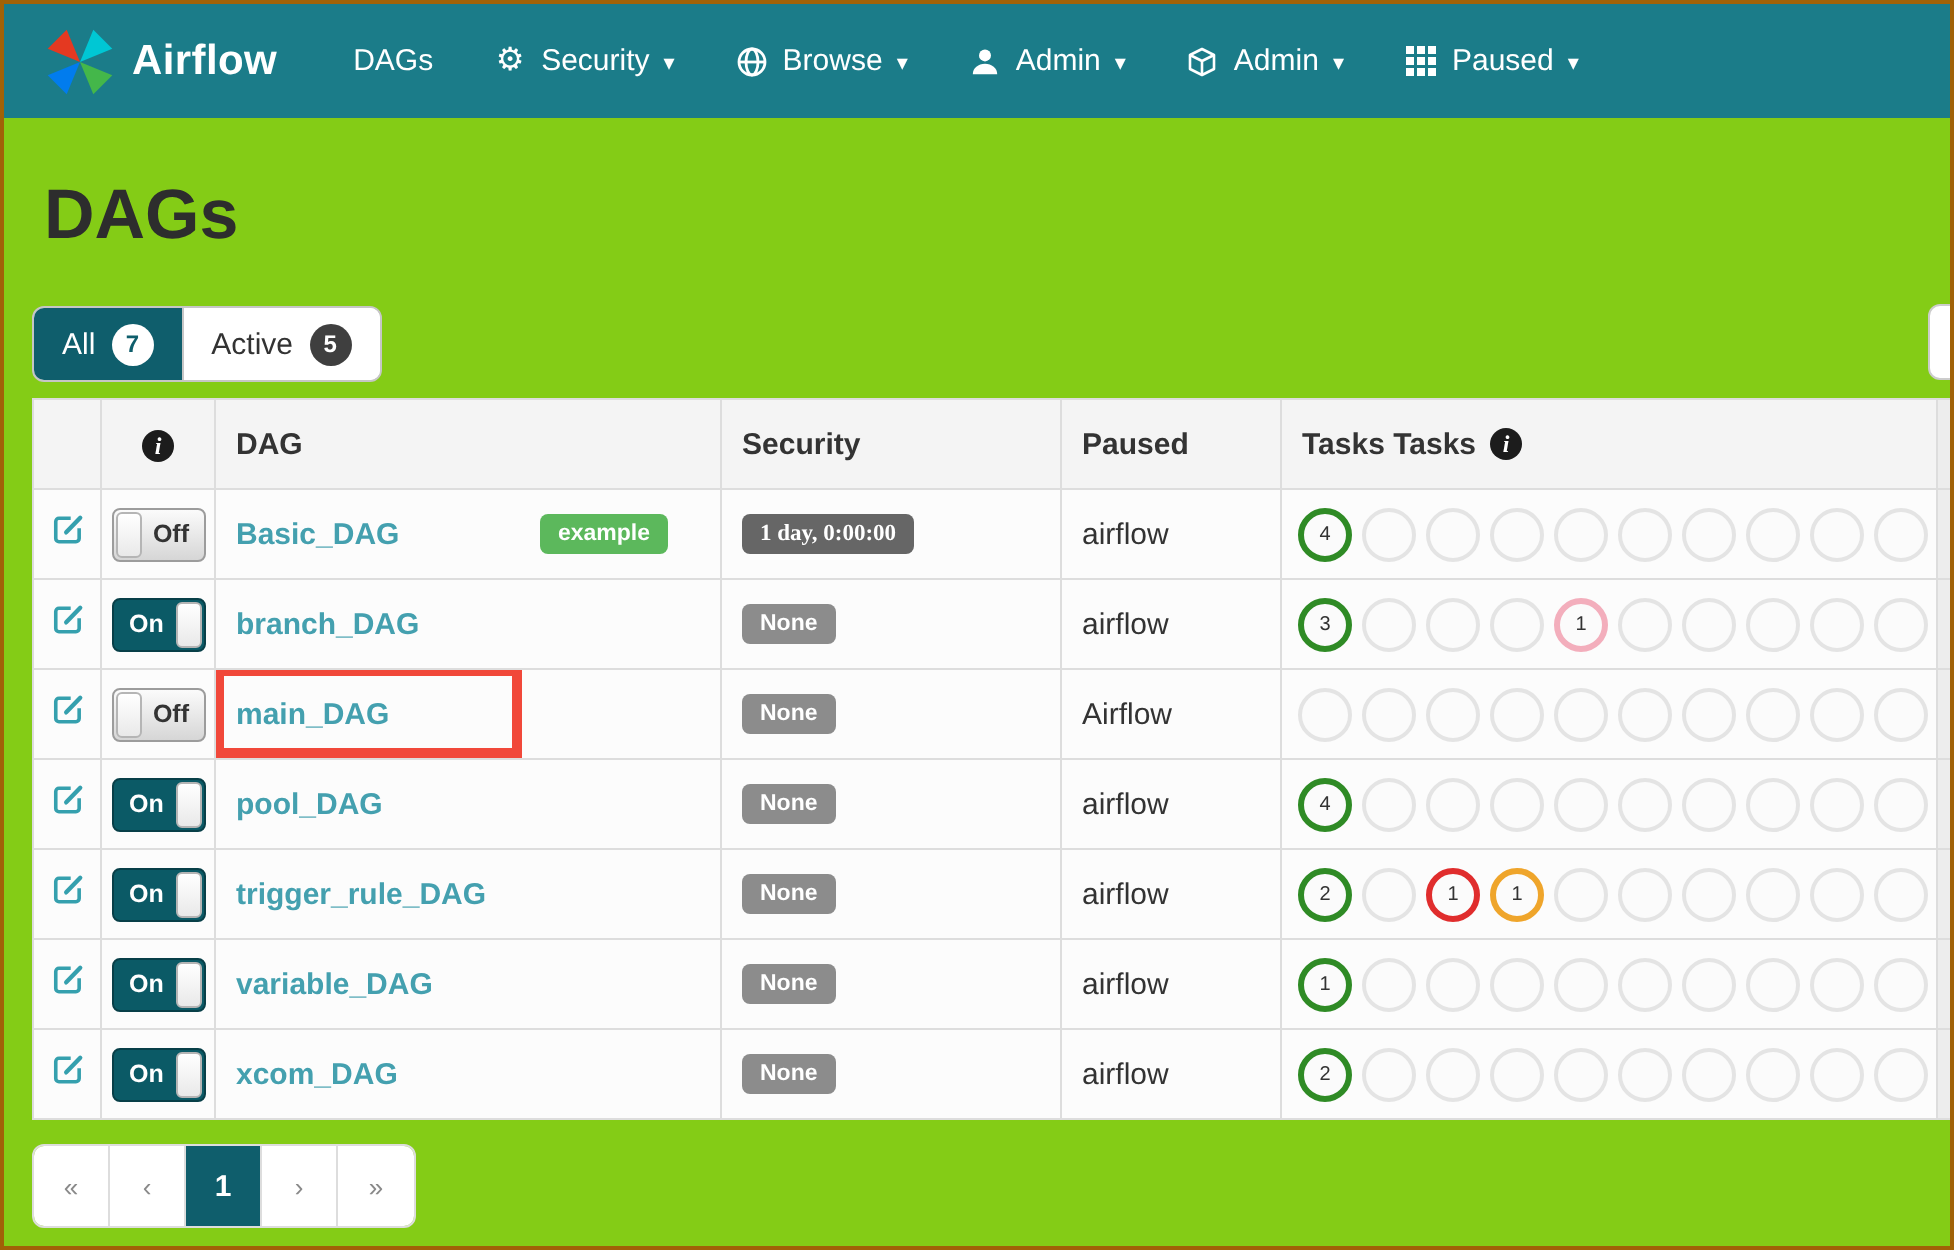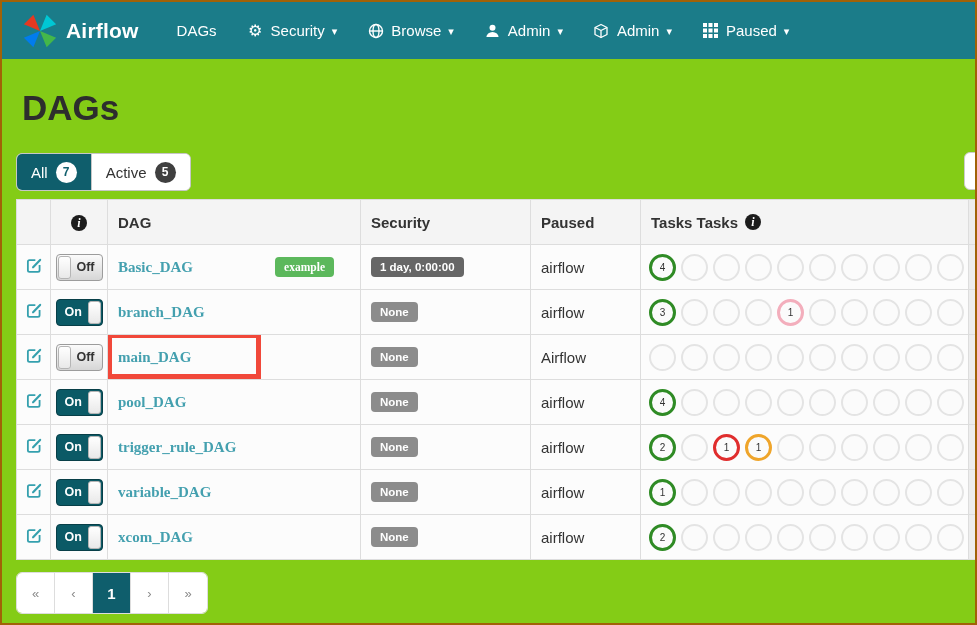"Basic_DAG" .dag-cell { font-family: Liberation Serif, serif -> none }
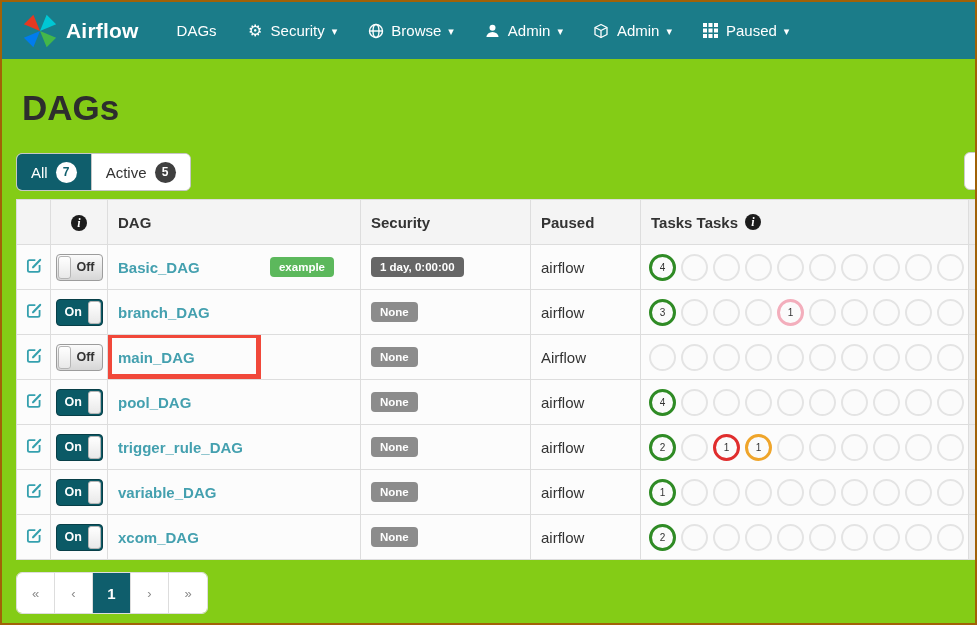"1 day, 0:00:00" span.sched-badge { font-family: none -> Liberation Serif, serif }
